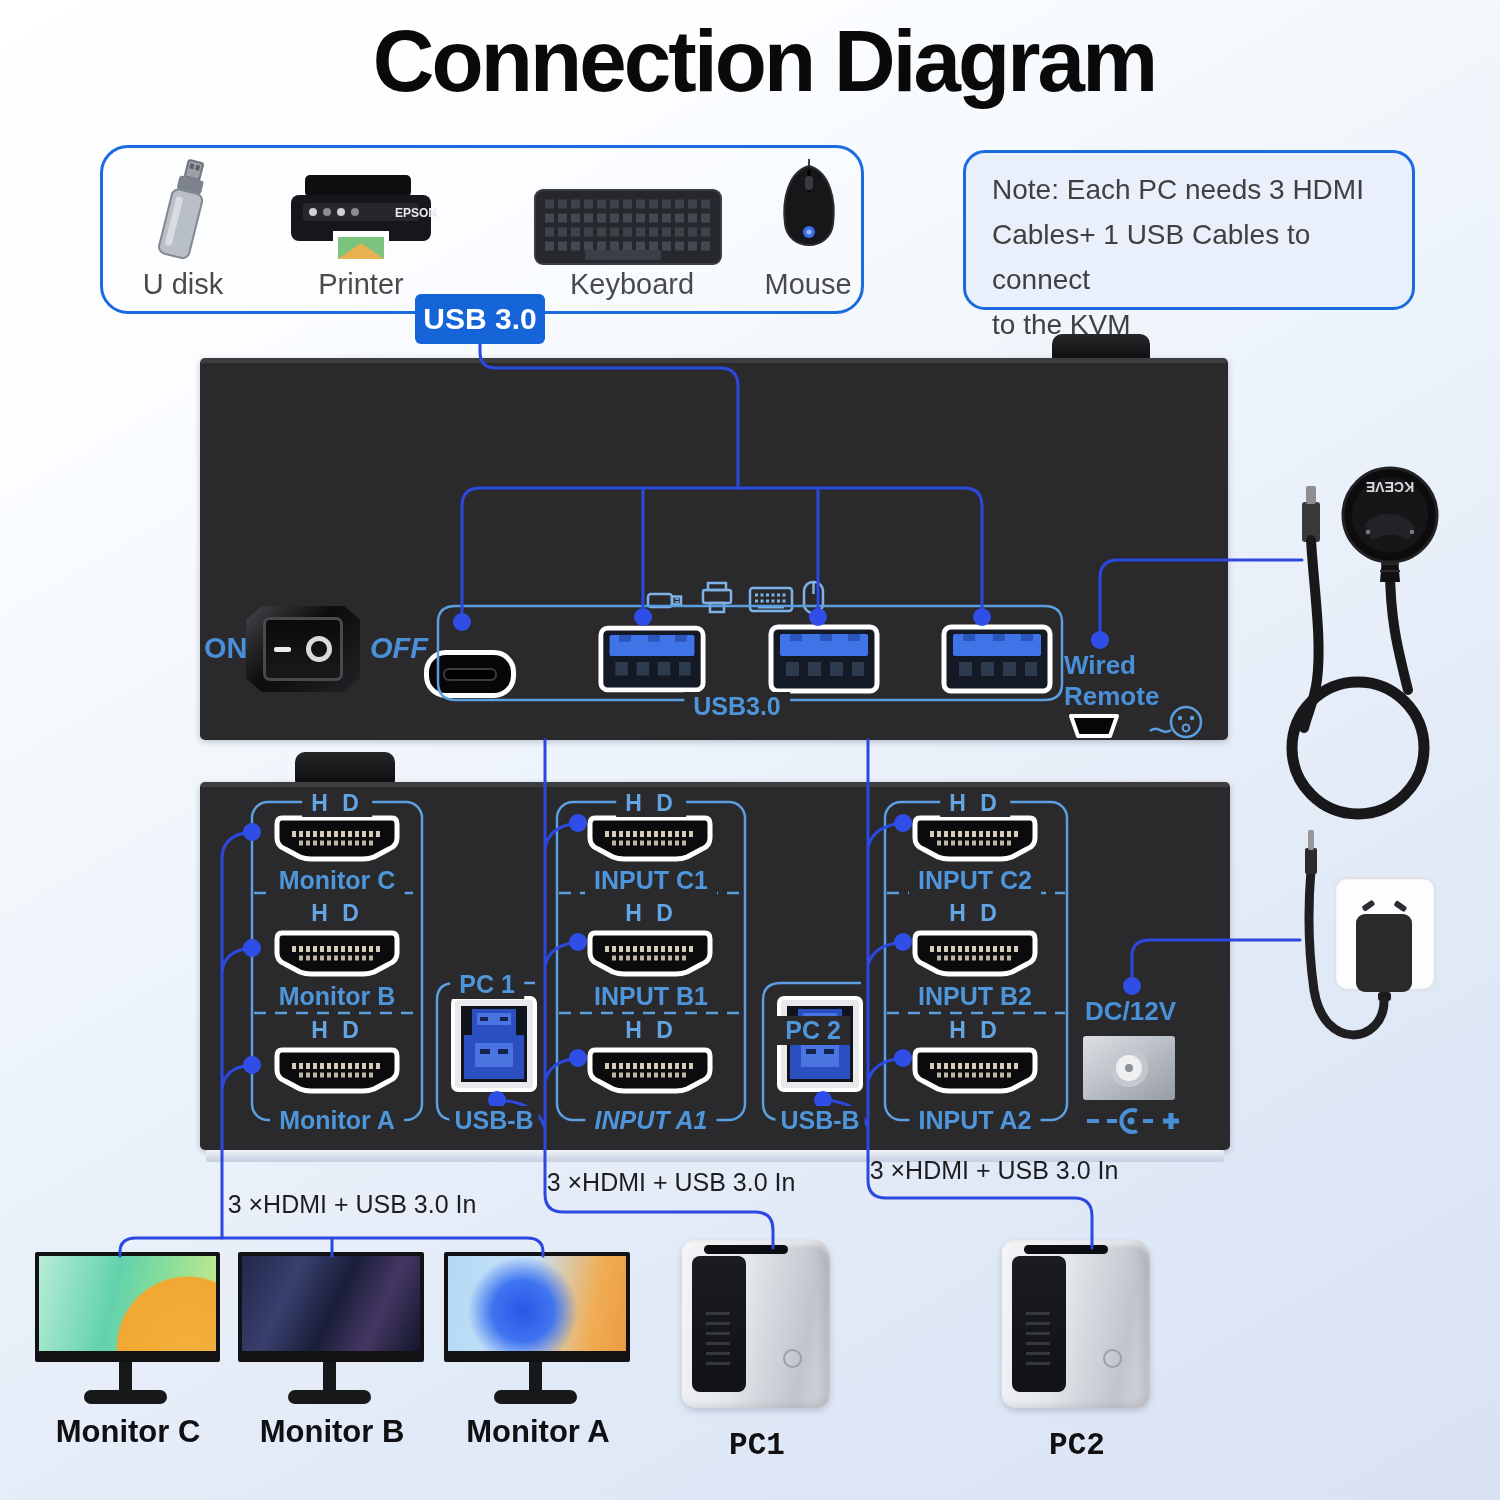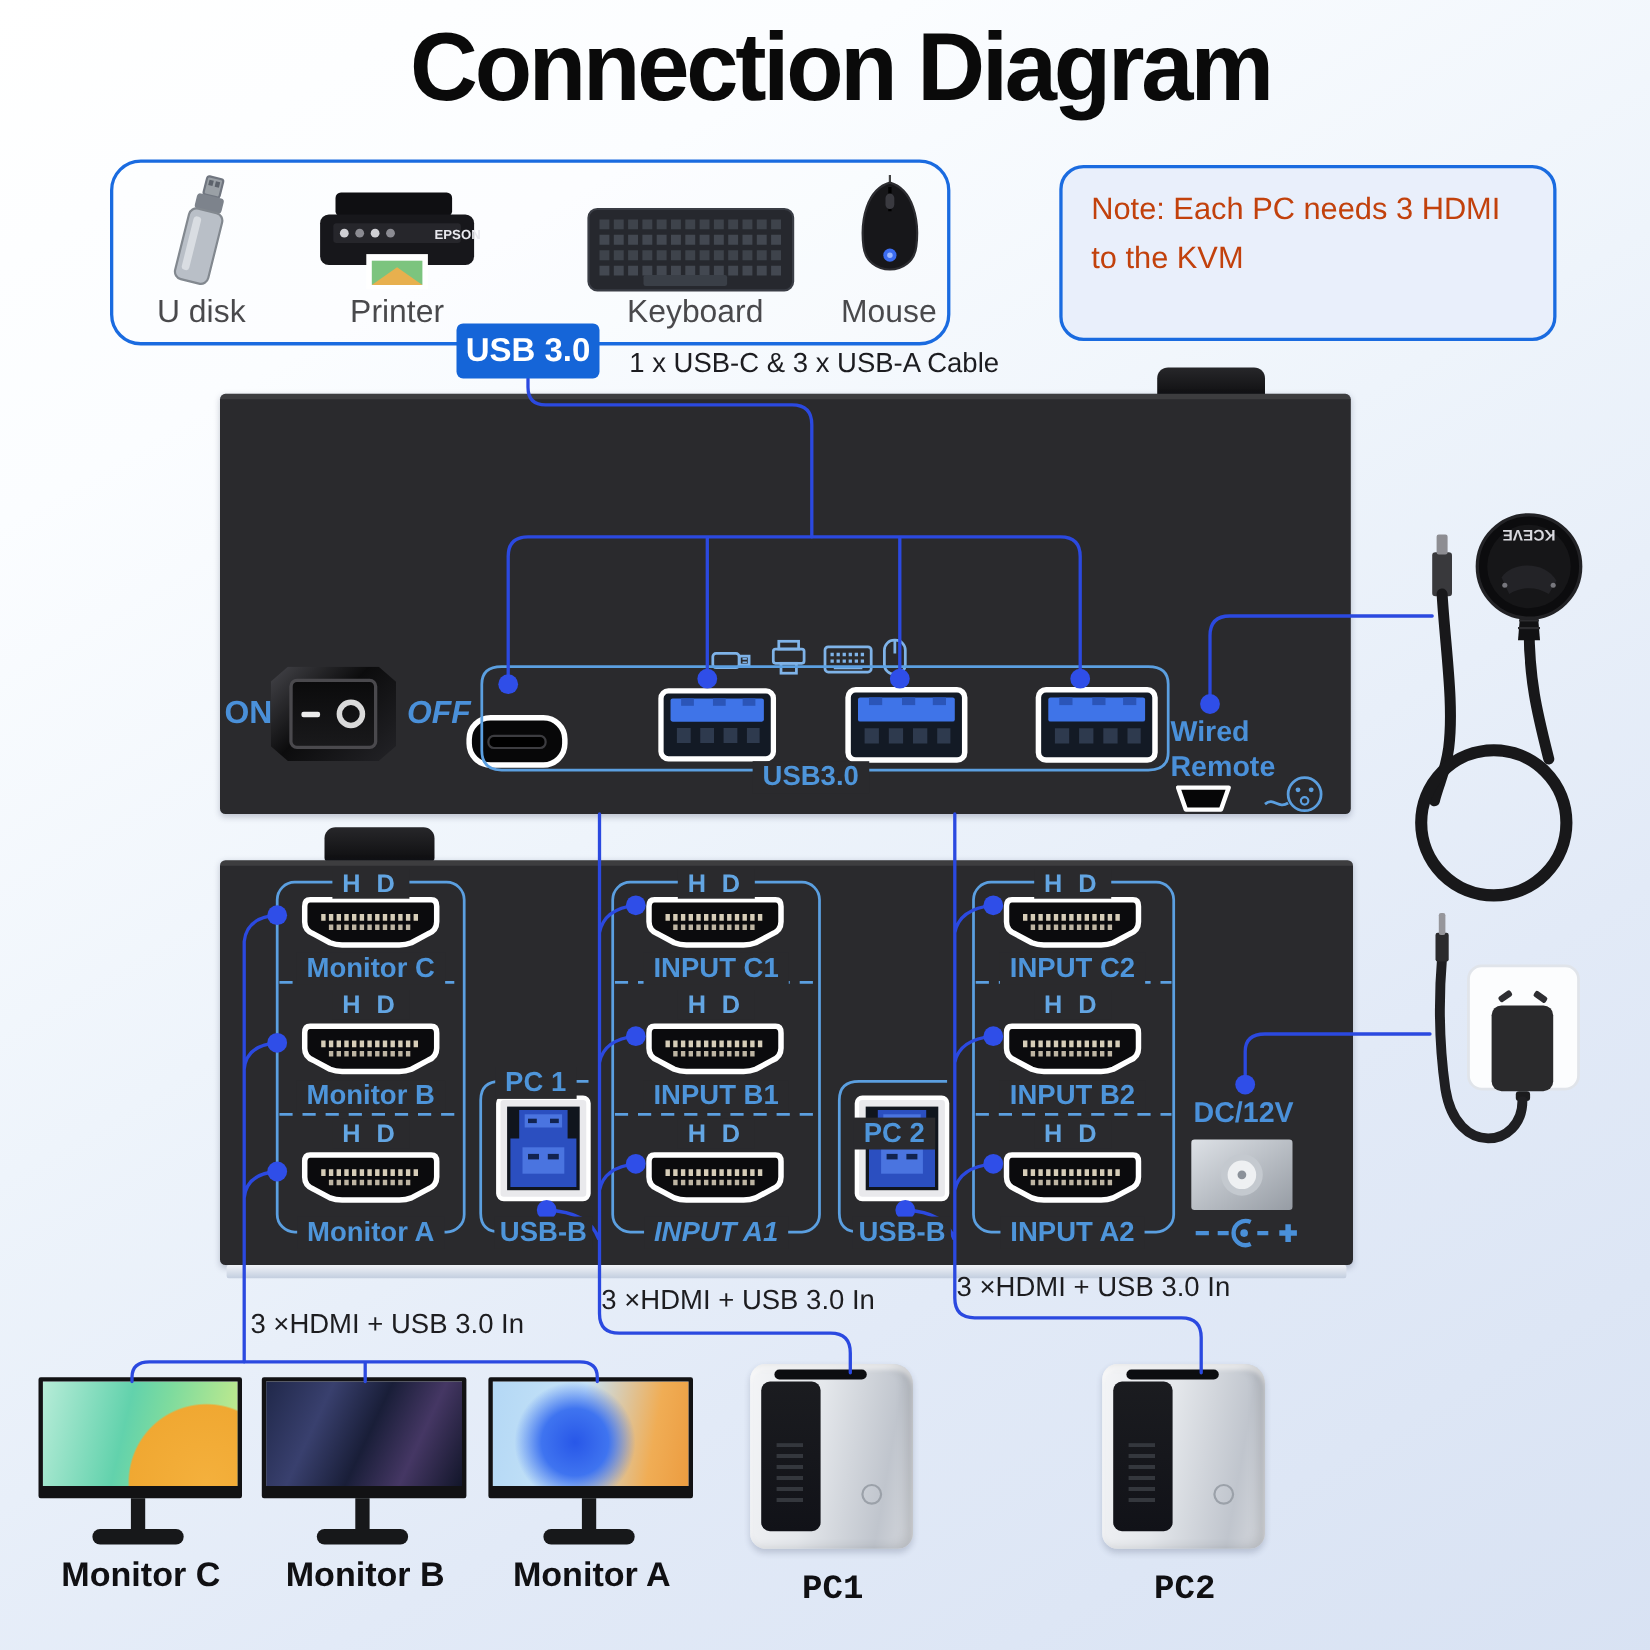"Note: Each PC needs 3" .nbox div { color: #c2410c -> #404040 }
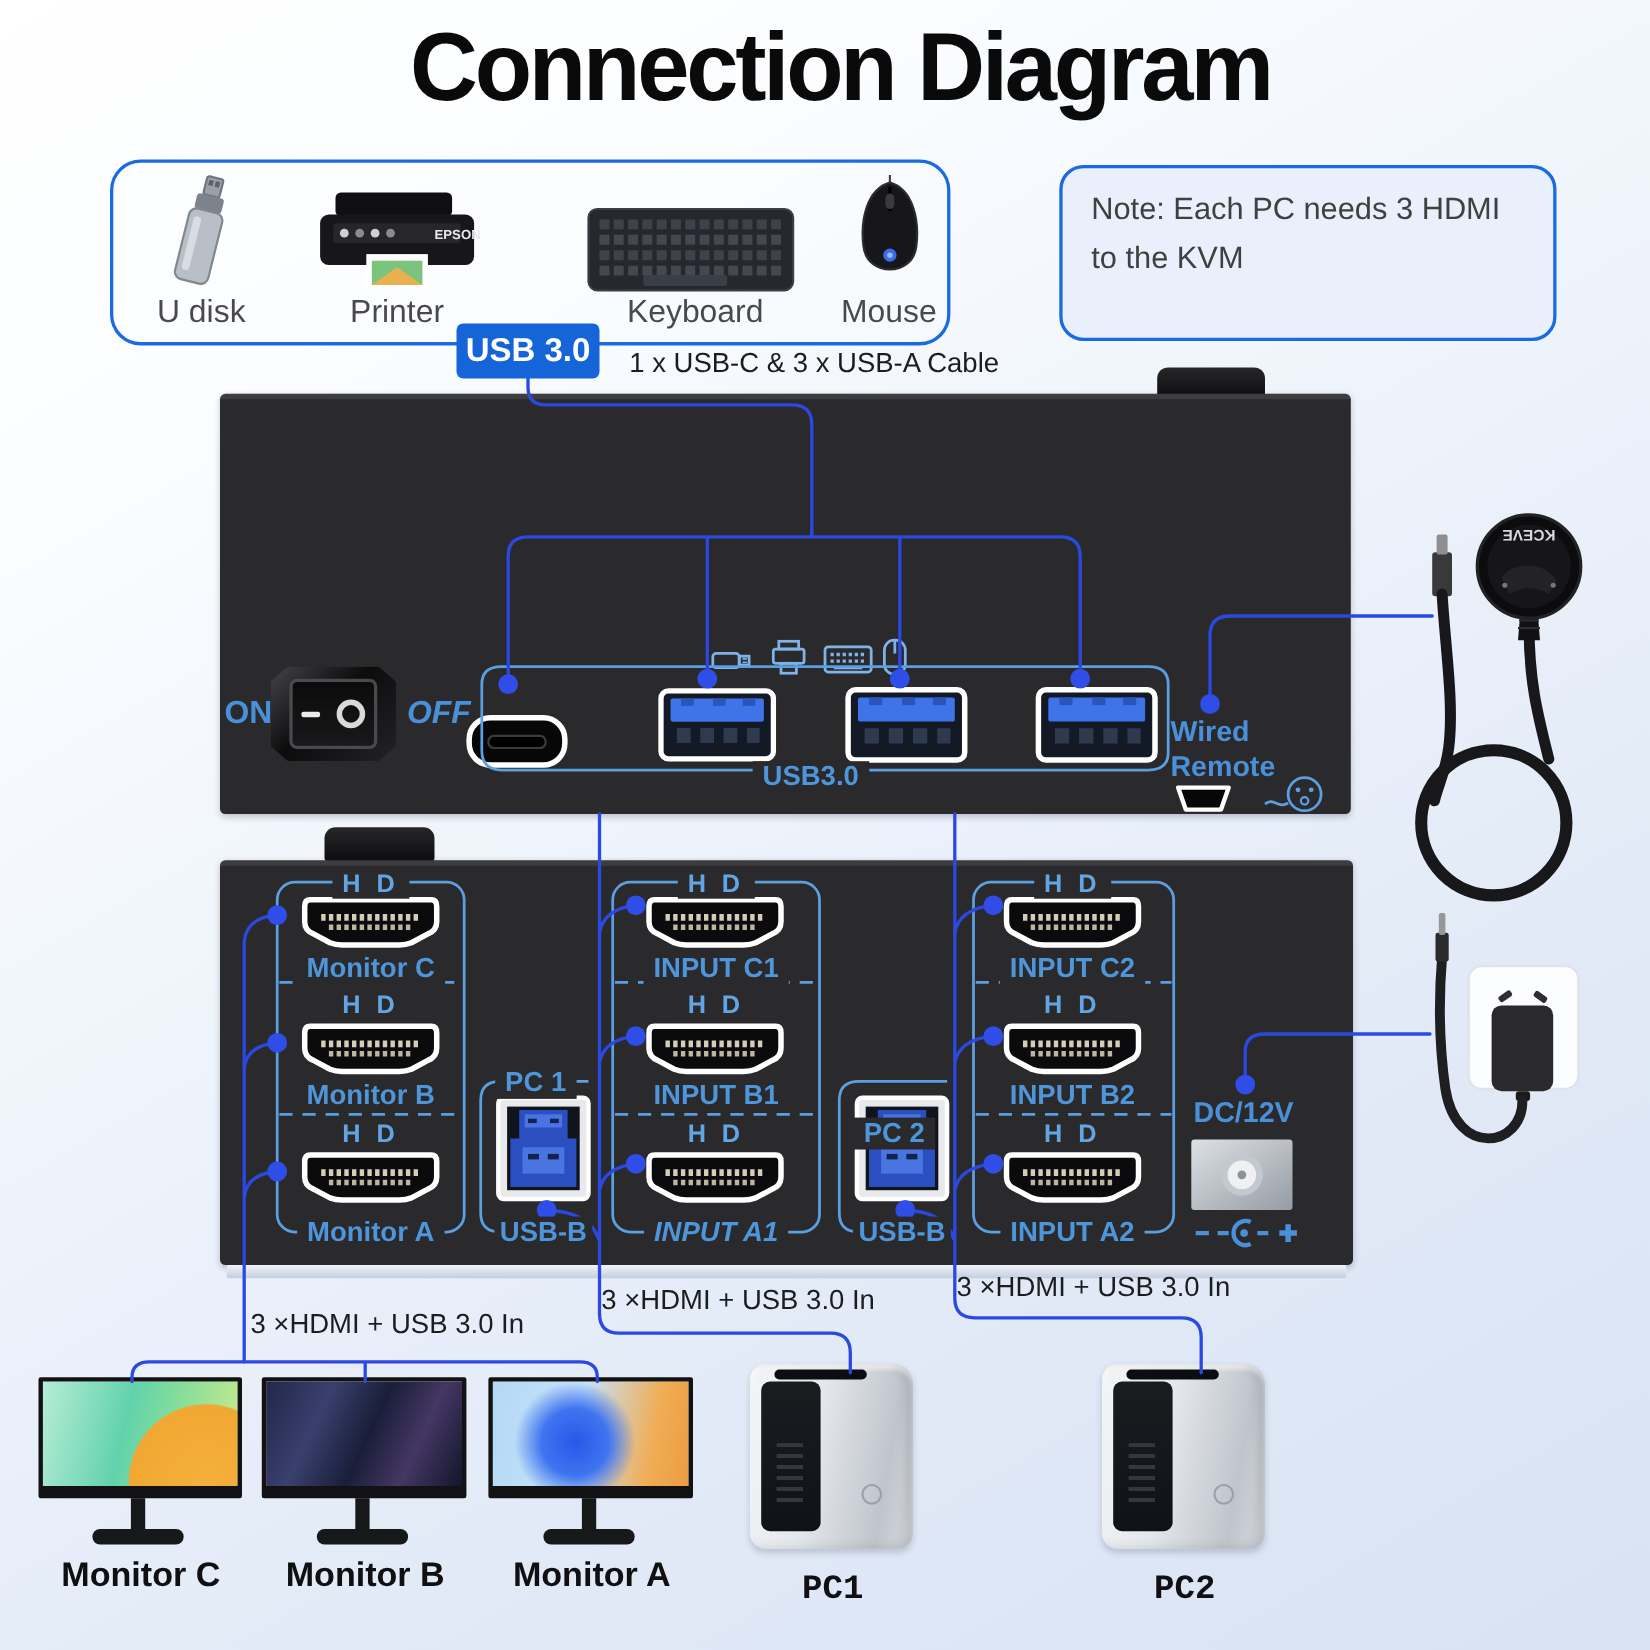"Cables+ 1 USB Cables to" div { html: none -> <div>Cables+ 1 USB Cables to connect</div> }
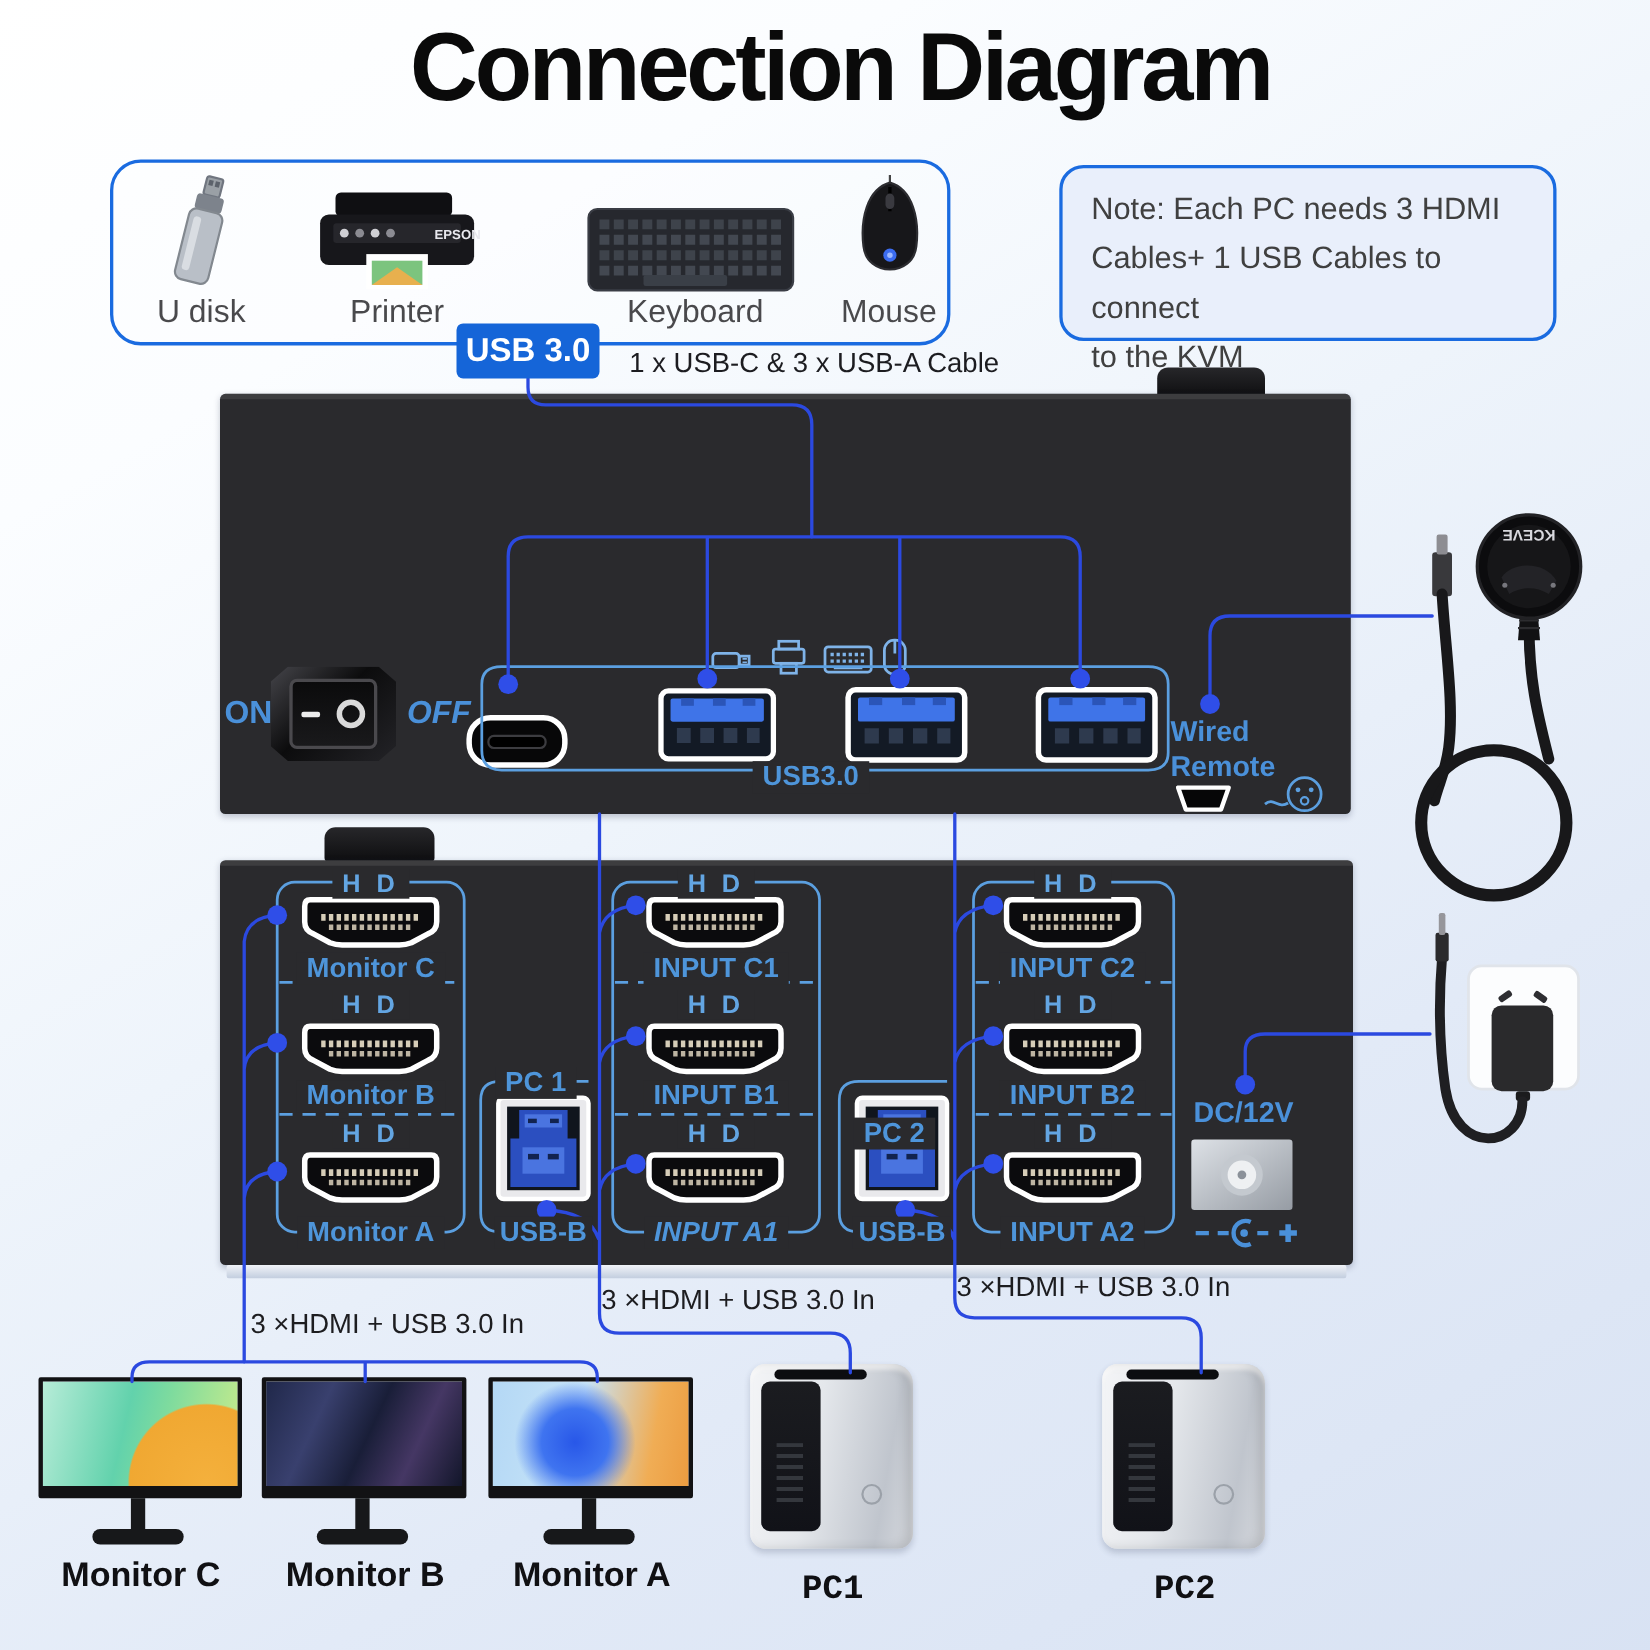"1 x USB-C & 3" div.abs { html: <div>1 x USB-C &amp; 3 x USB-A Cable</div> -> none }
